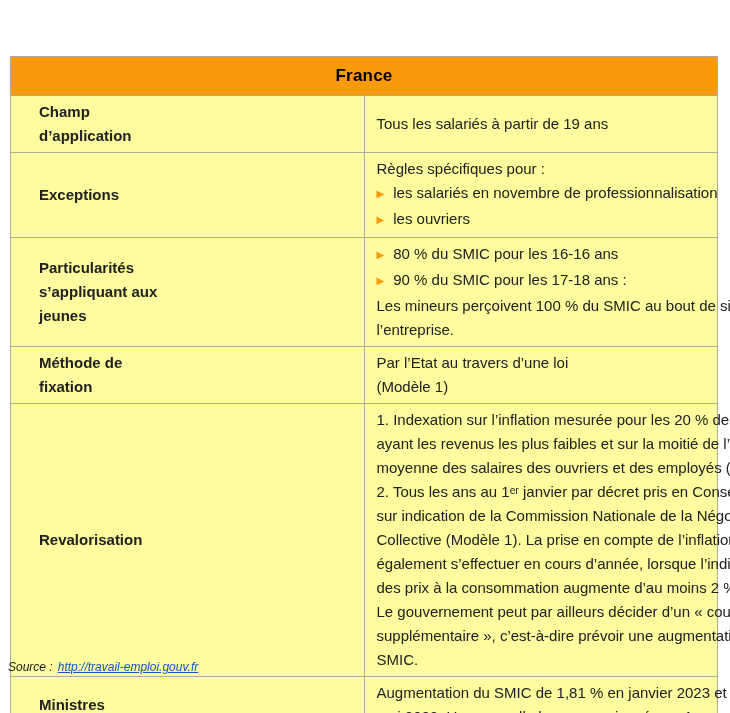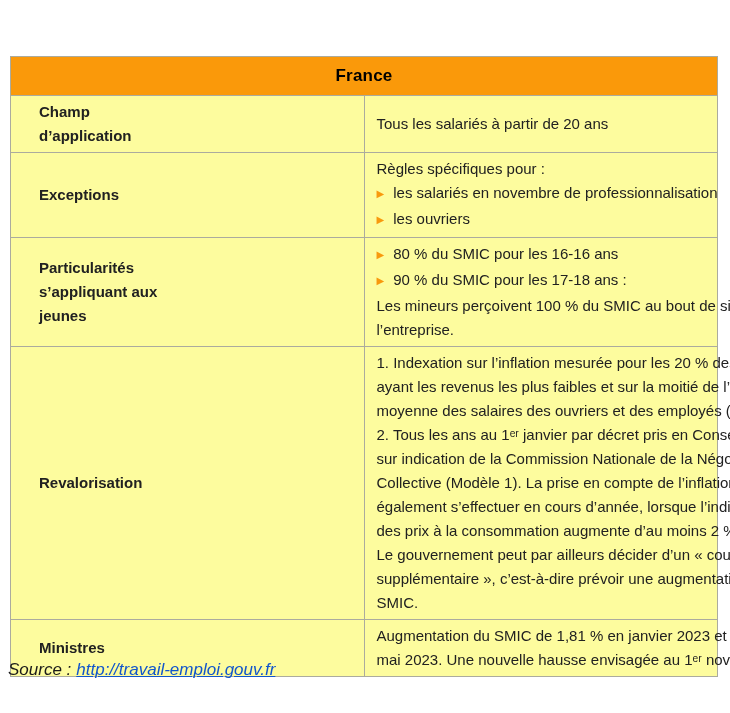"Tous les salariés à partir" div.line { text: 20 -> 19 }
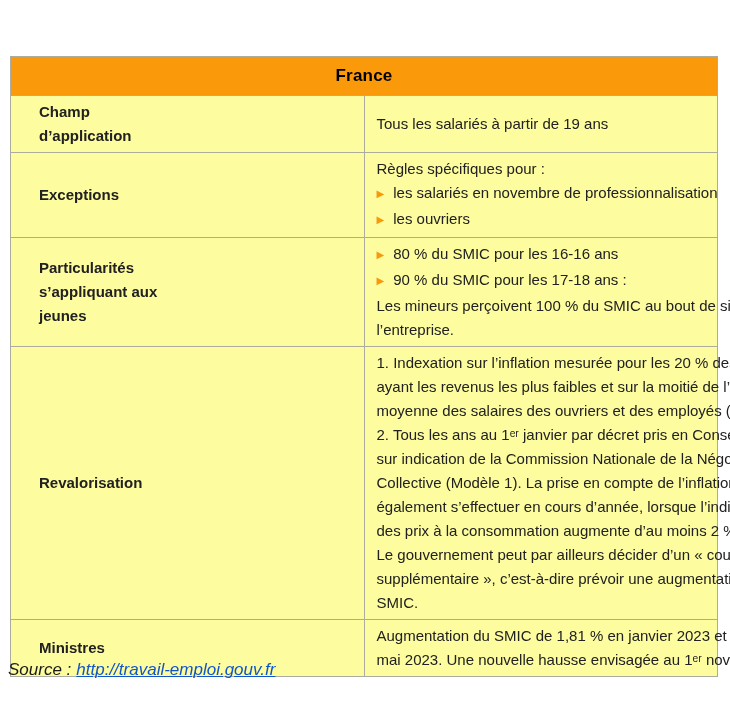"Méthode de" tr { html: none -> <tr> <td> <div>Méthode de</div> <div>fixation</div> </td> <td> <div>Par l’Etat au travers d’une loi</div> <div>(Modèle 1)</div> </td> </tr> }
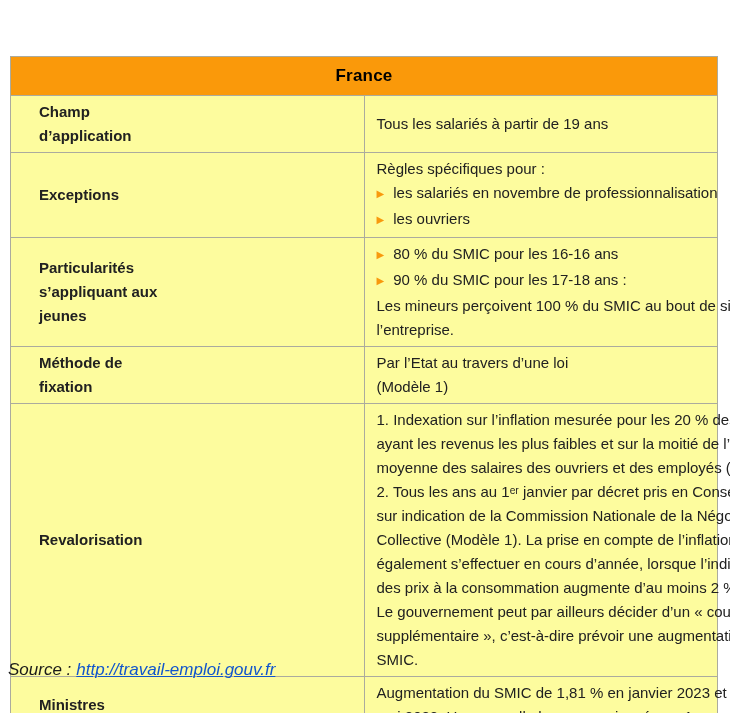"Source : http://travail-emploi.gouv.fr" .source-line { font-size: 17px -> 12px }
